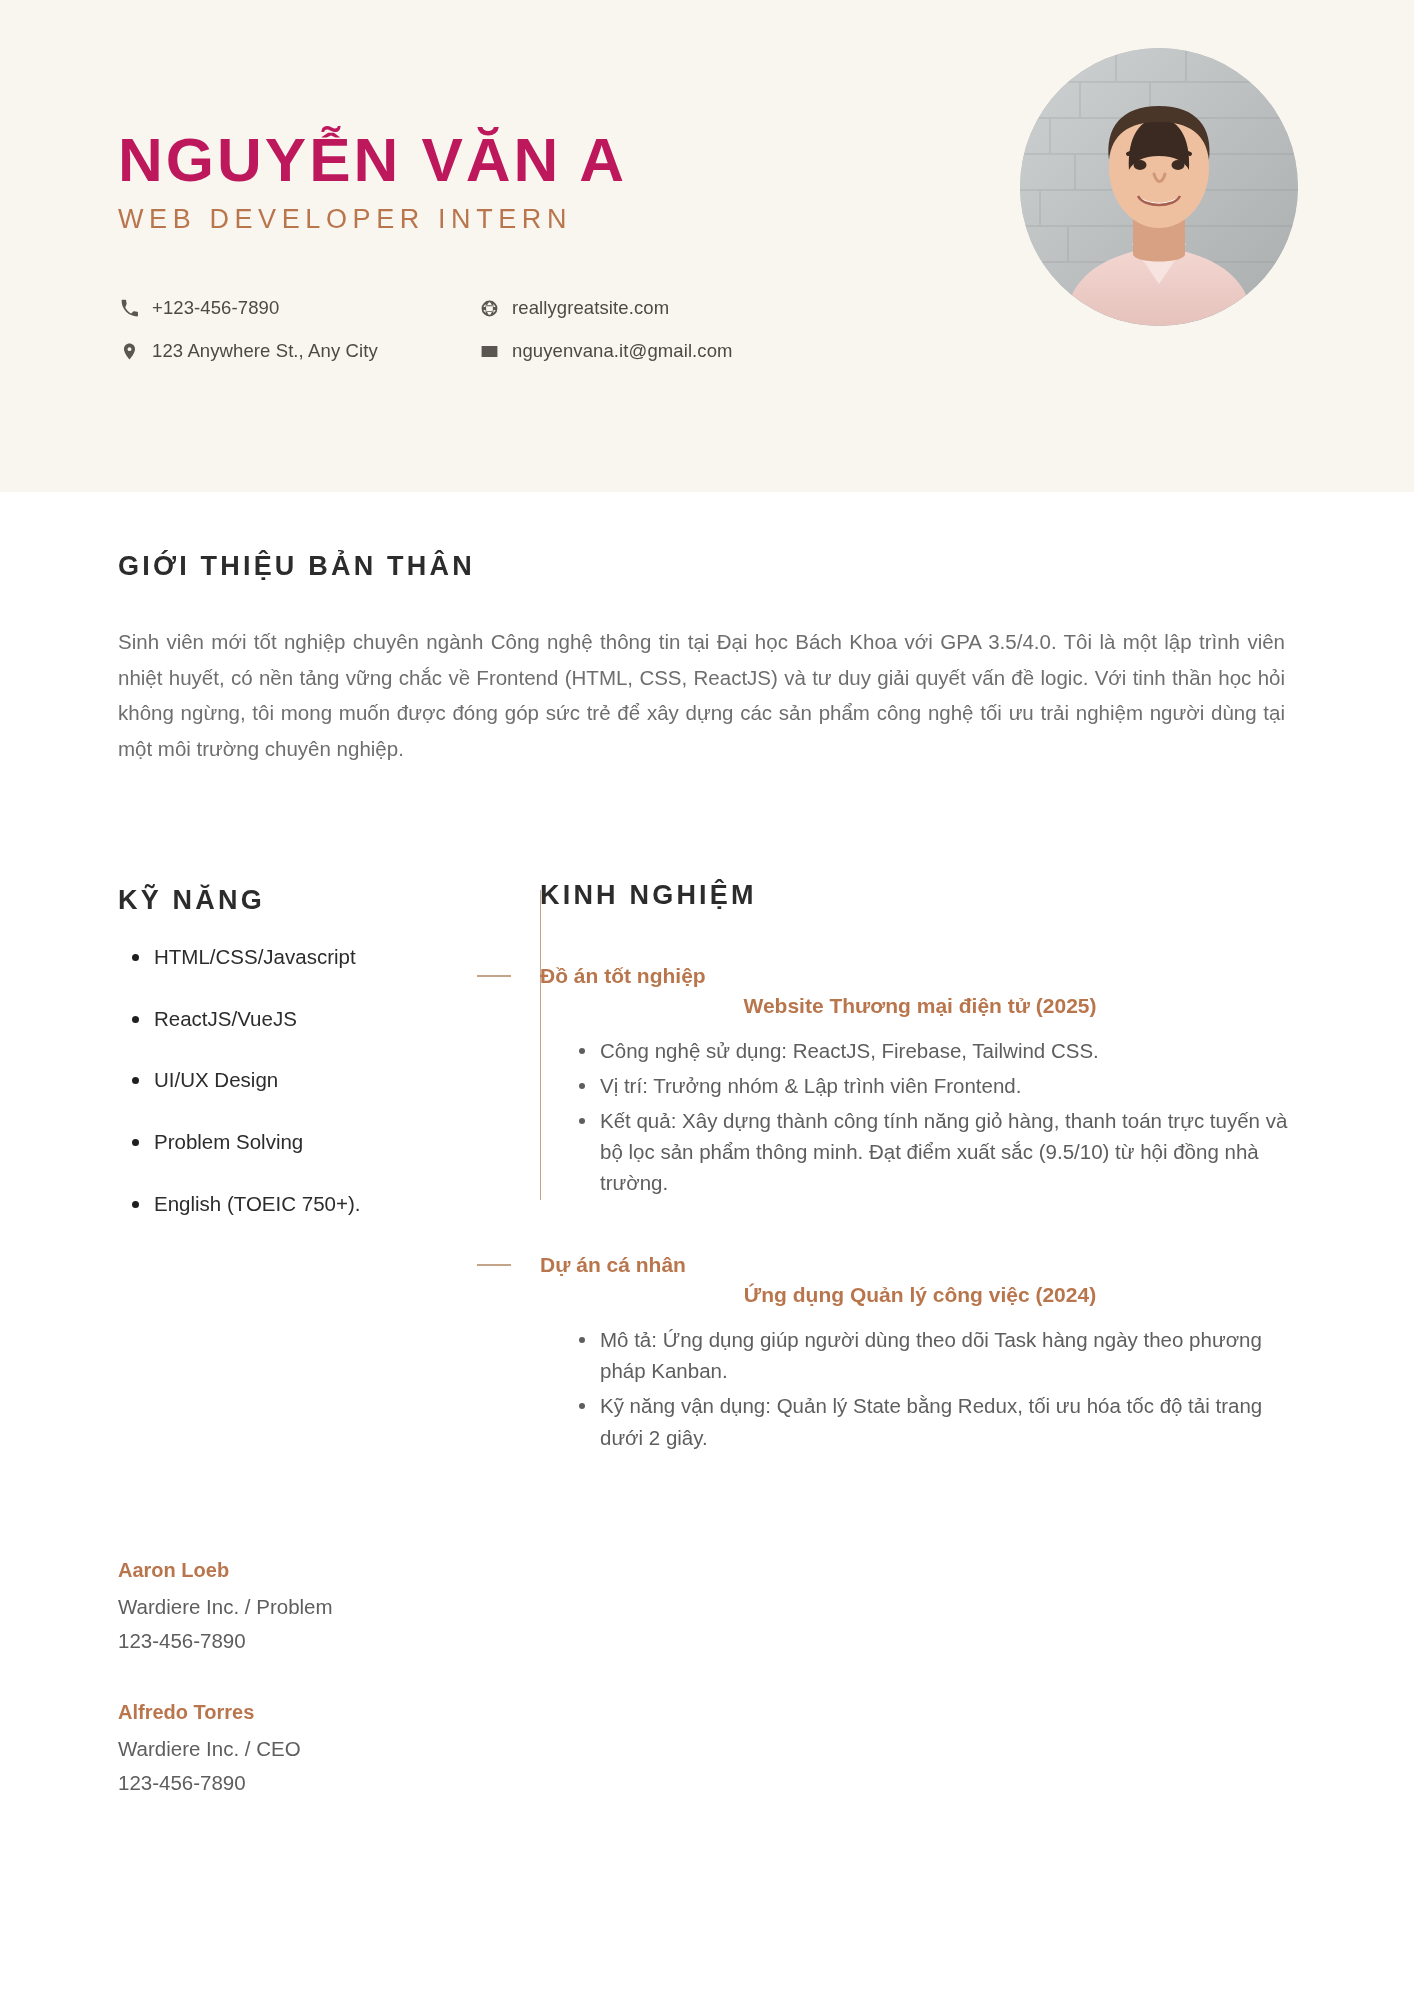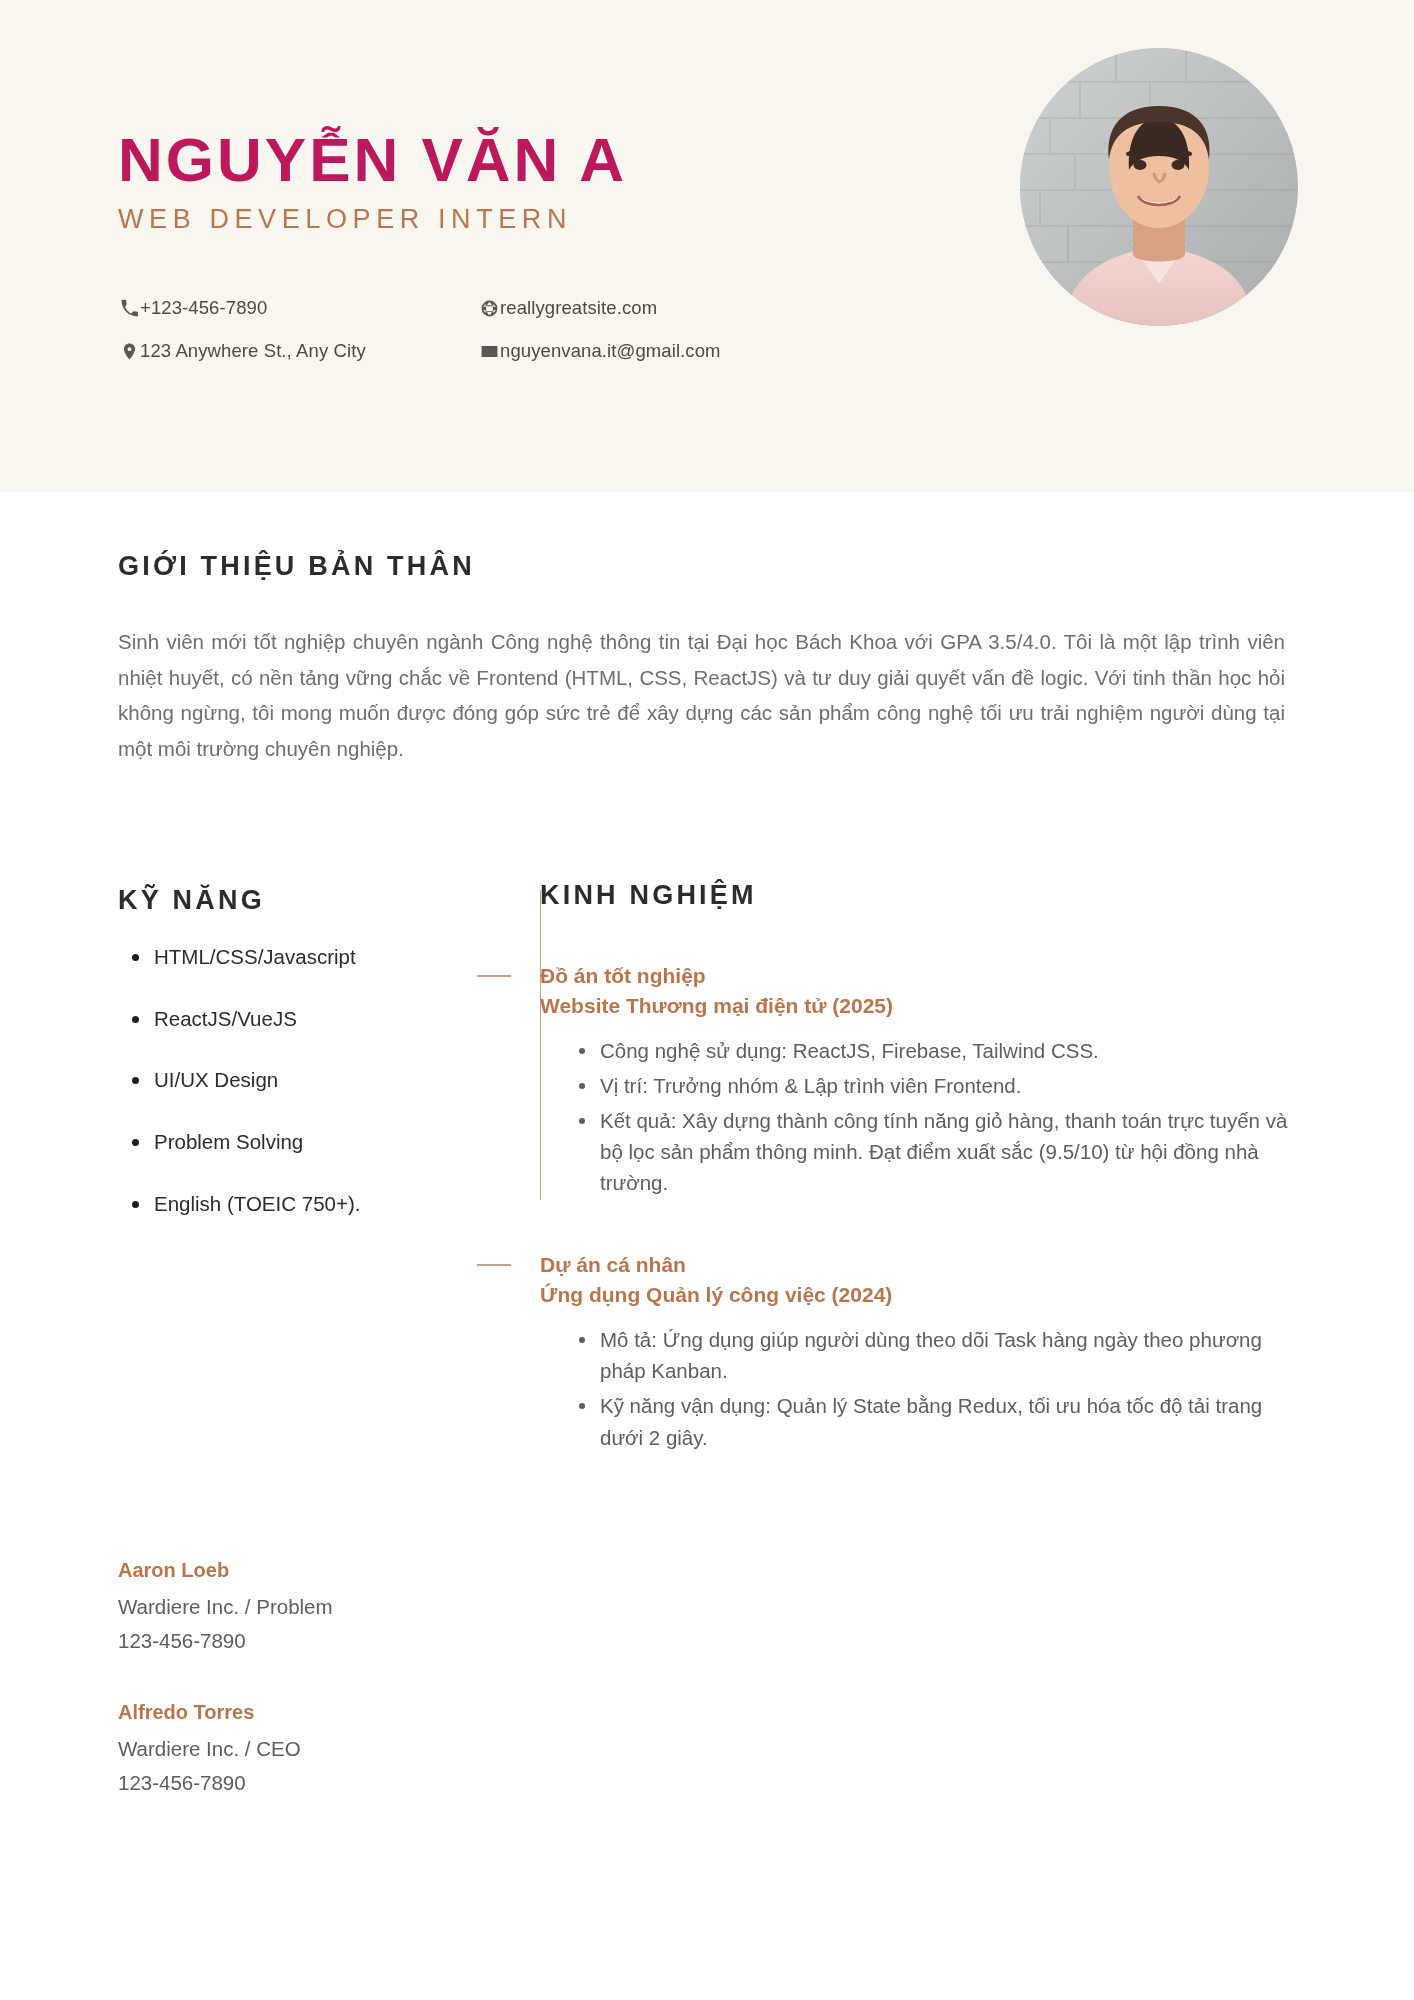"+123-456-7890" .contact-item { gap: none -> 12px }
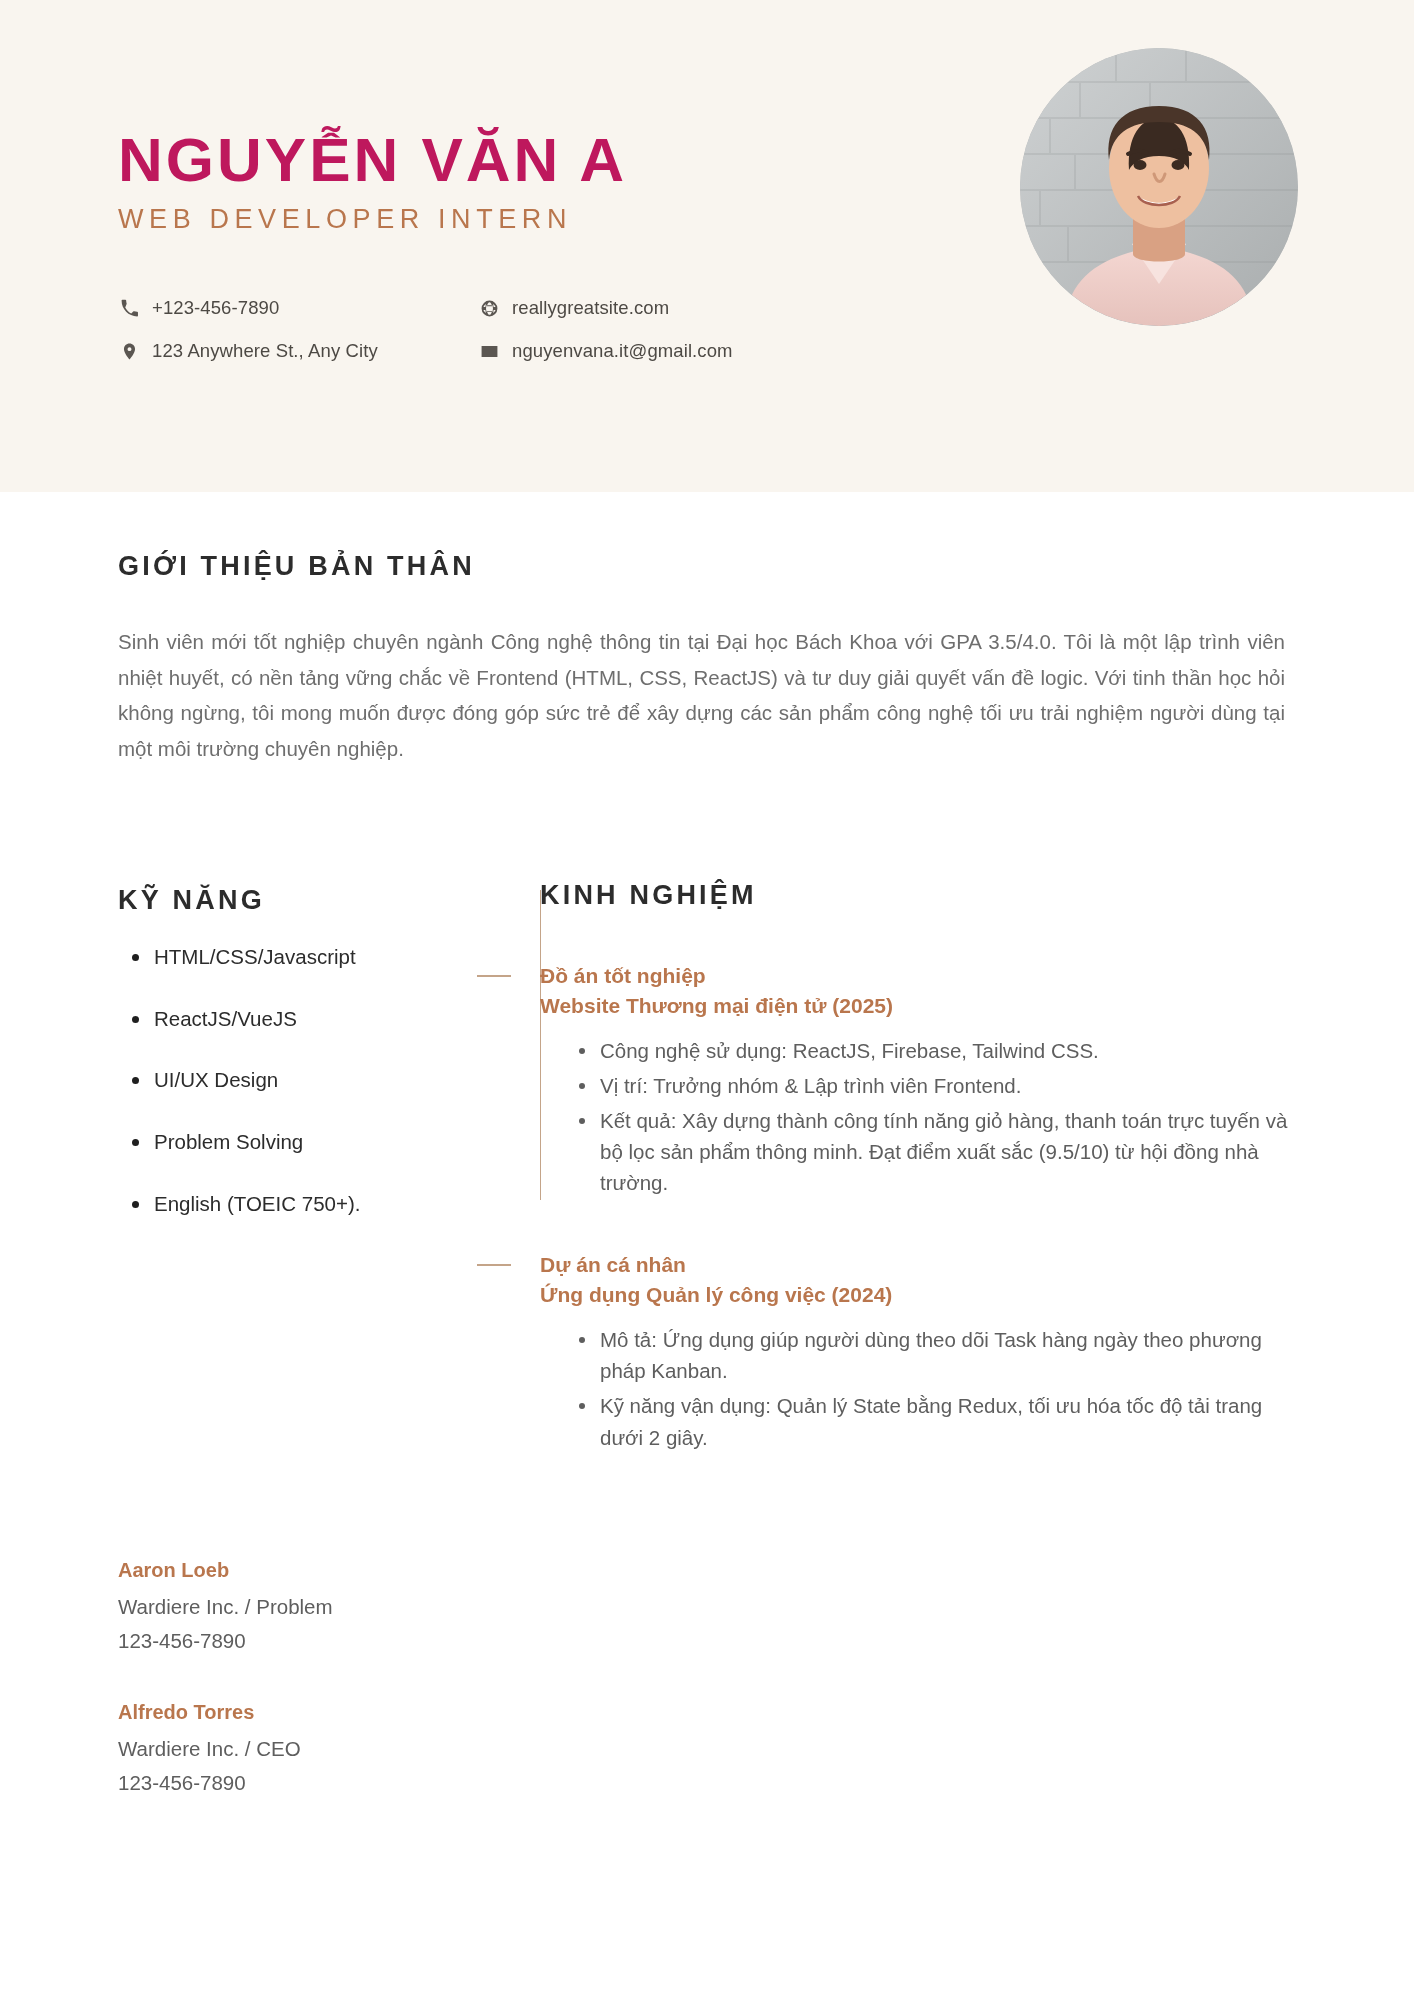"Website Thương mại điện tử" .exp-sub { text-align: none -> center }
